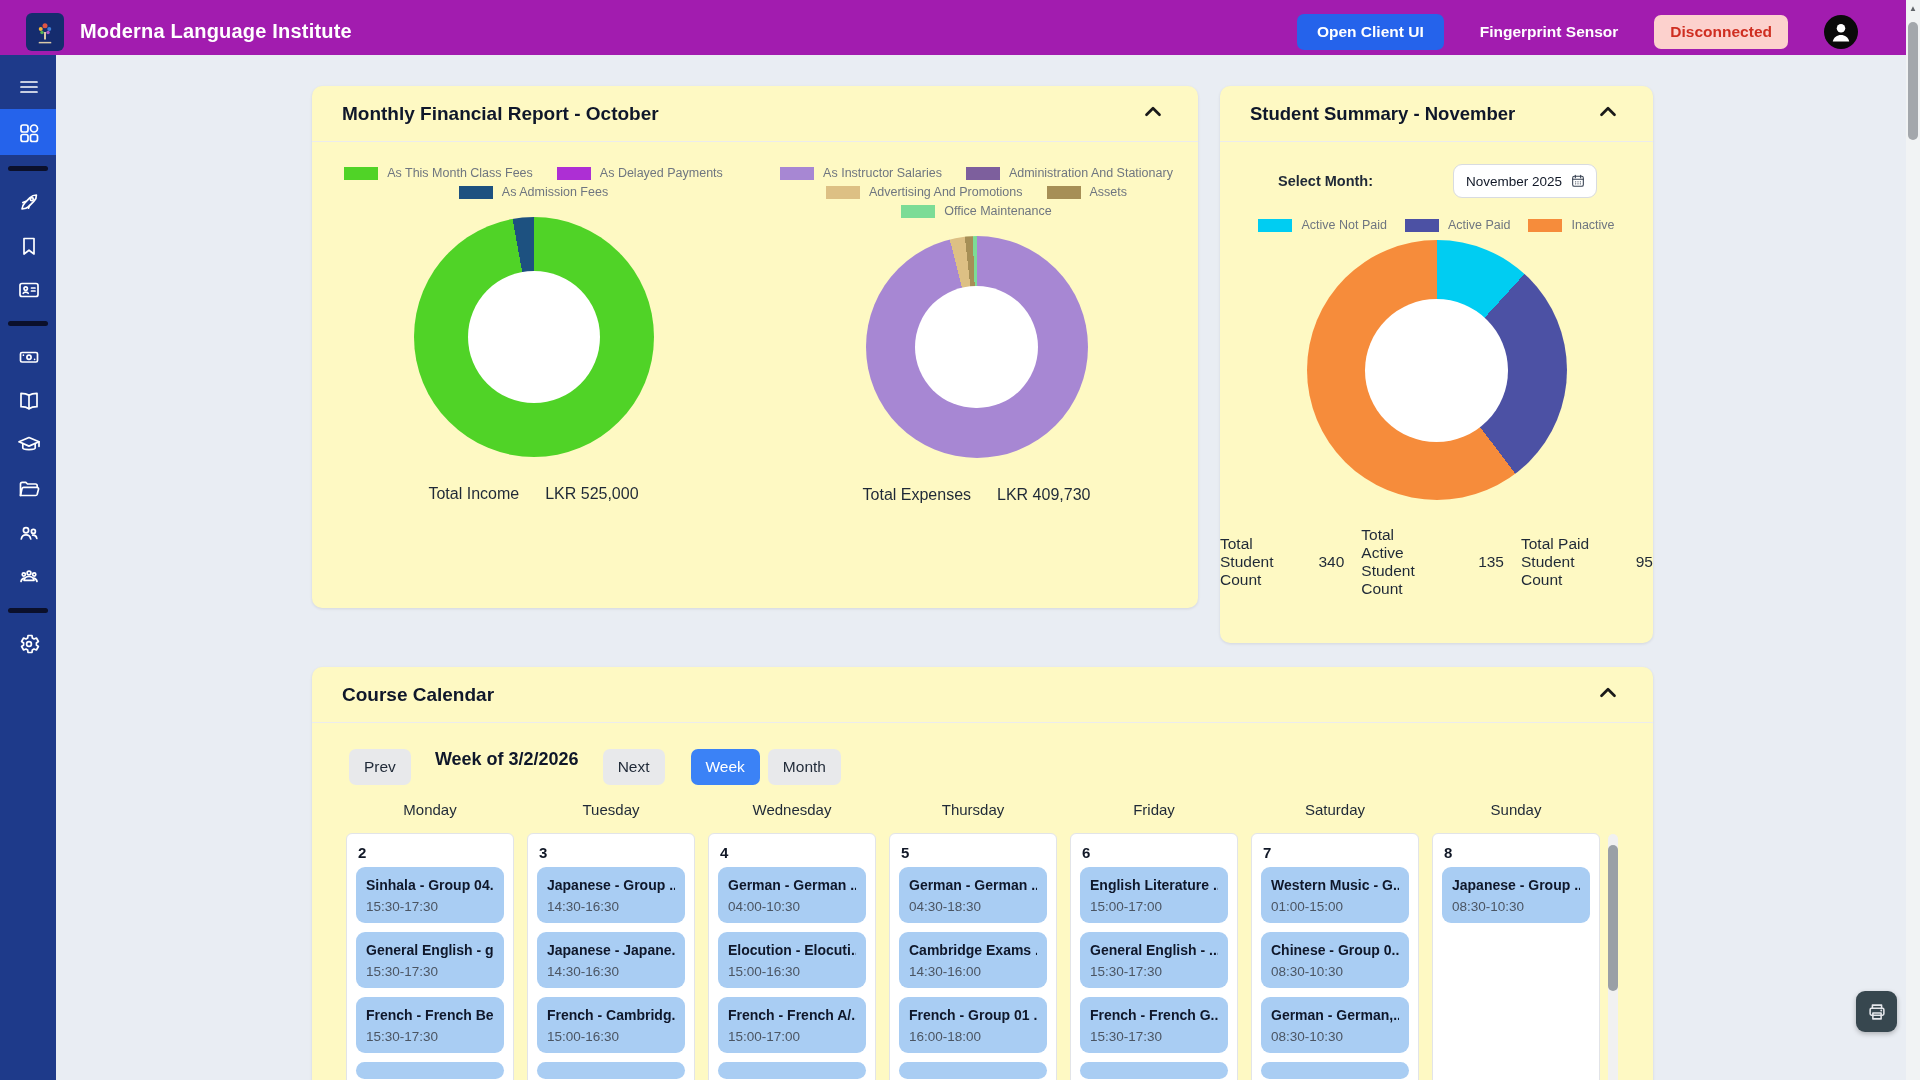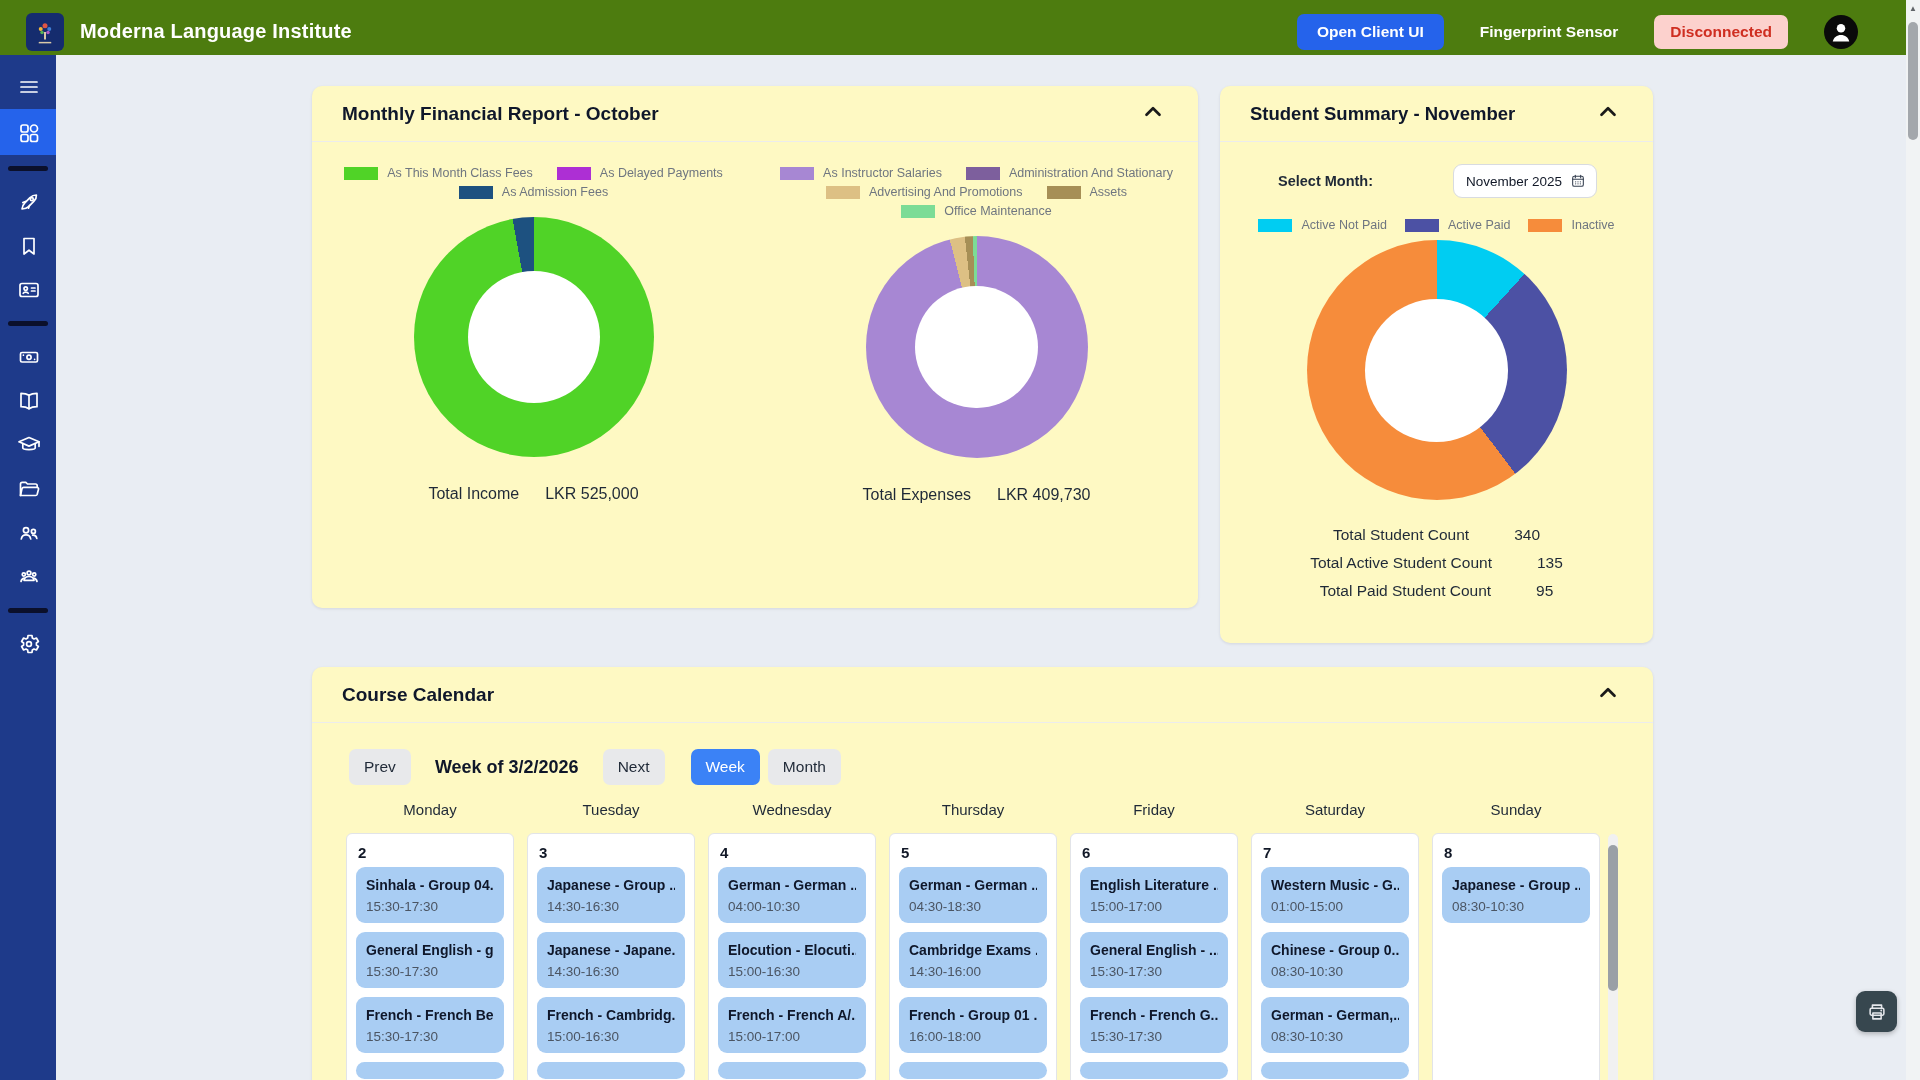"Moderna Language Institute" .navbar { background: #4d7c0f -> #a21caf }
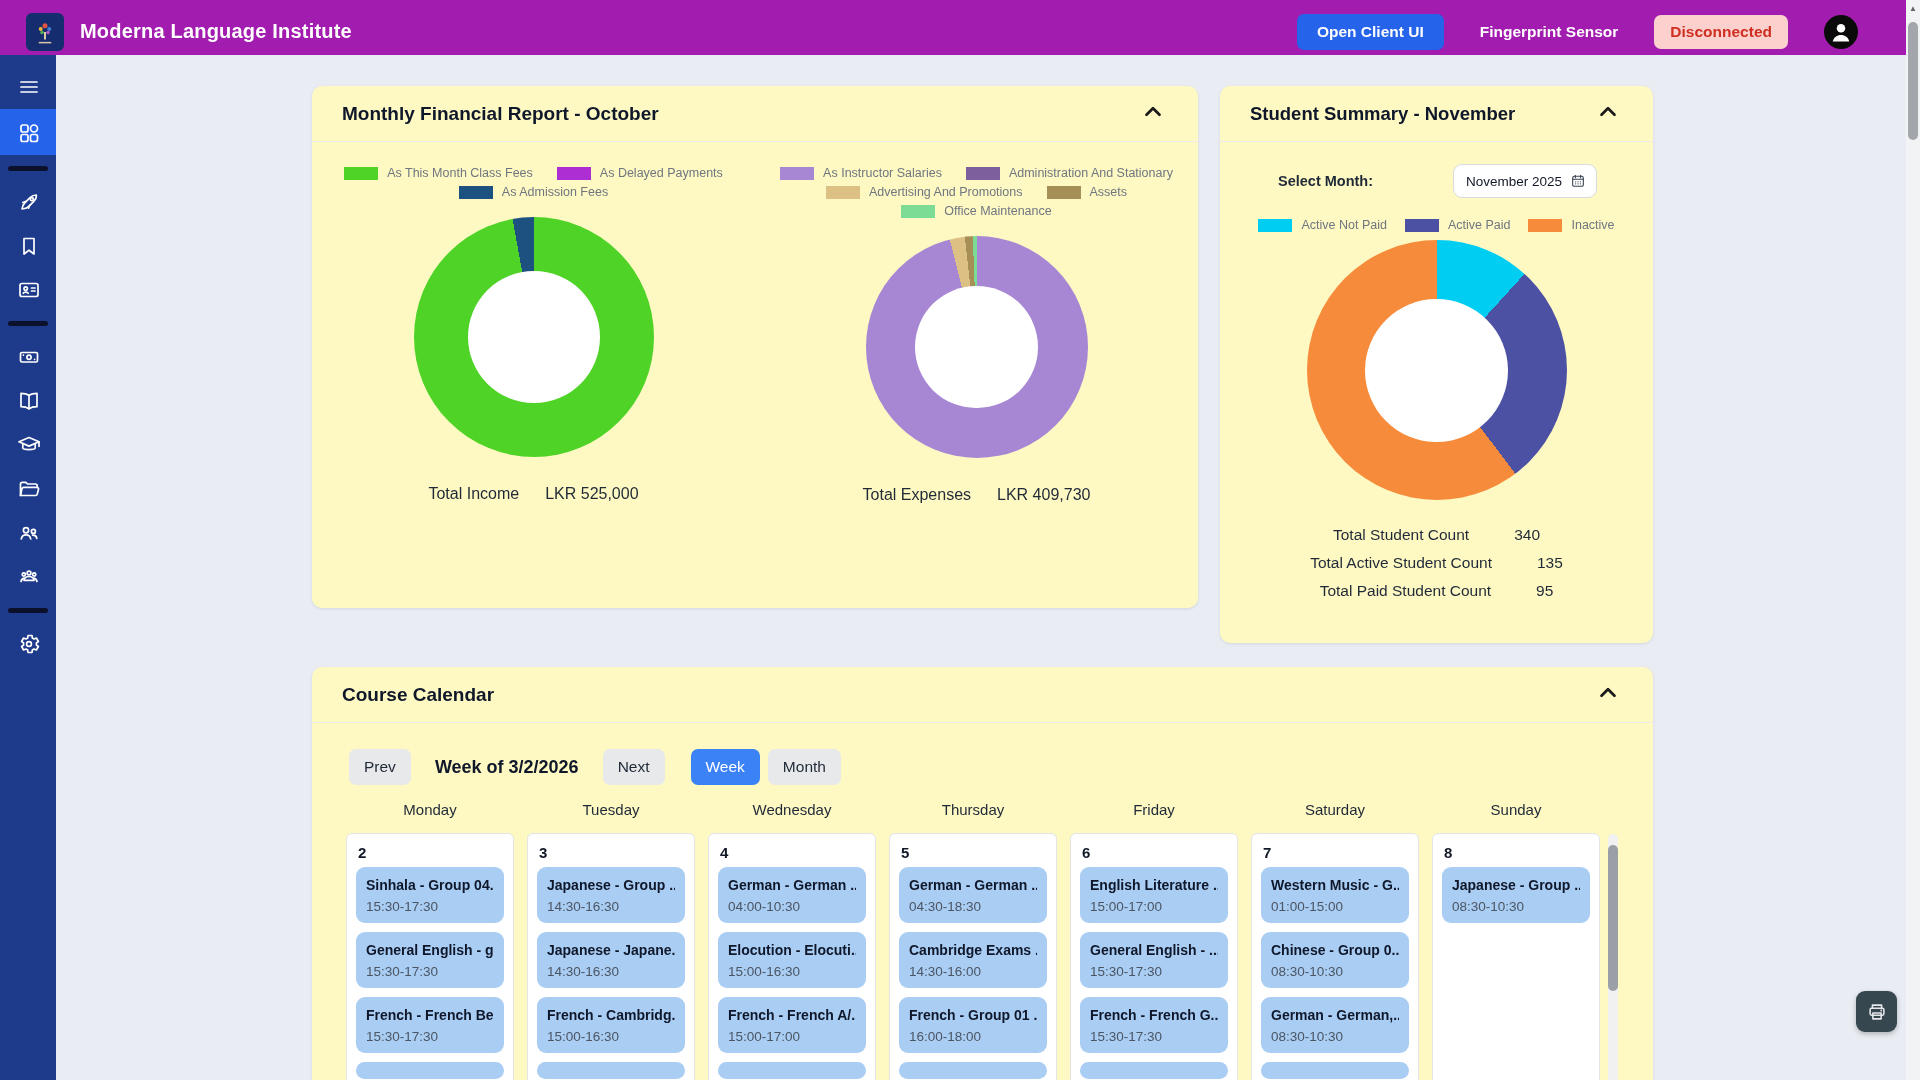"Total Student Count" .stu-stats { flex-direction: column -> none; gap: 10px -> 17px }
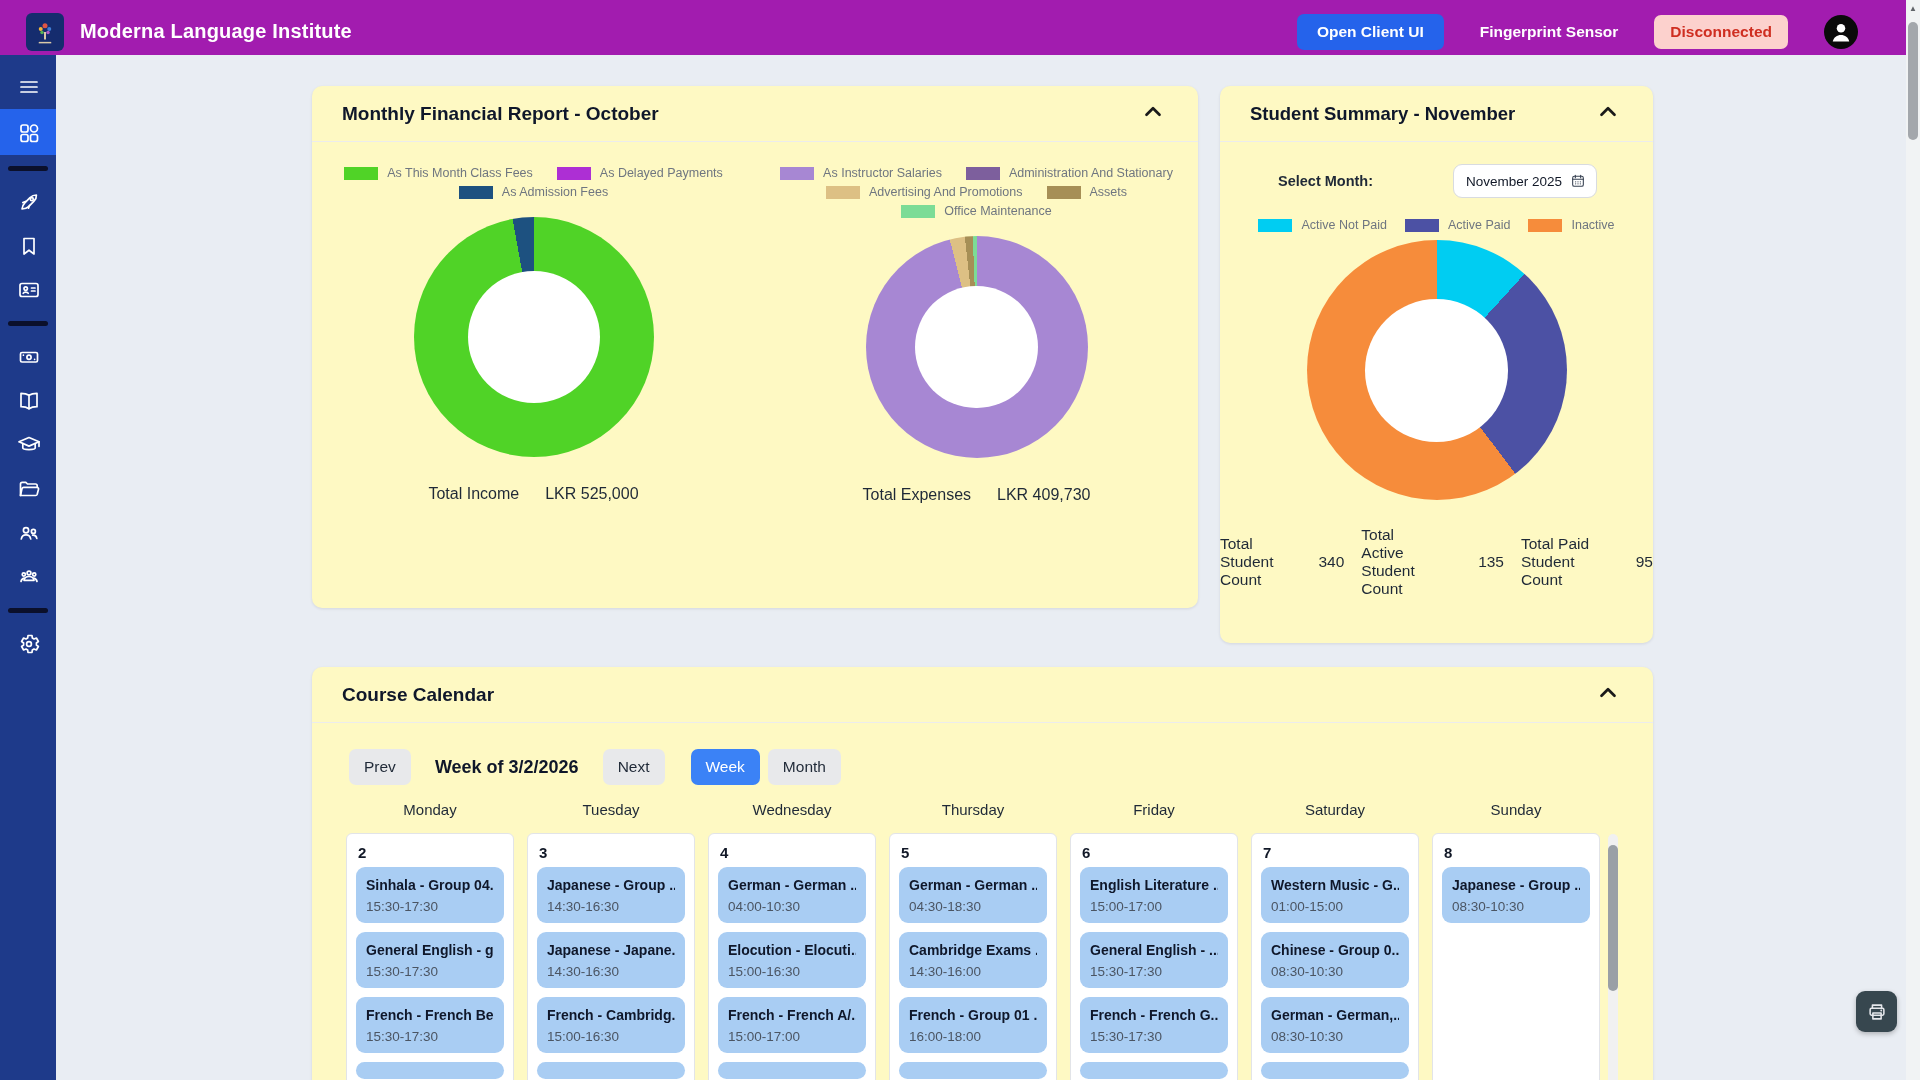"Prev" .cal-controls { align-items: center -> none }
